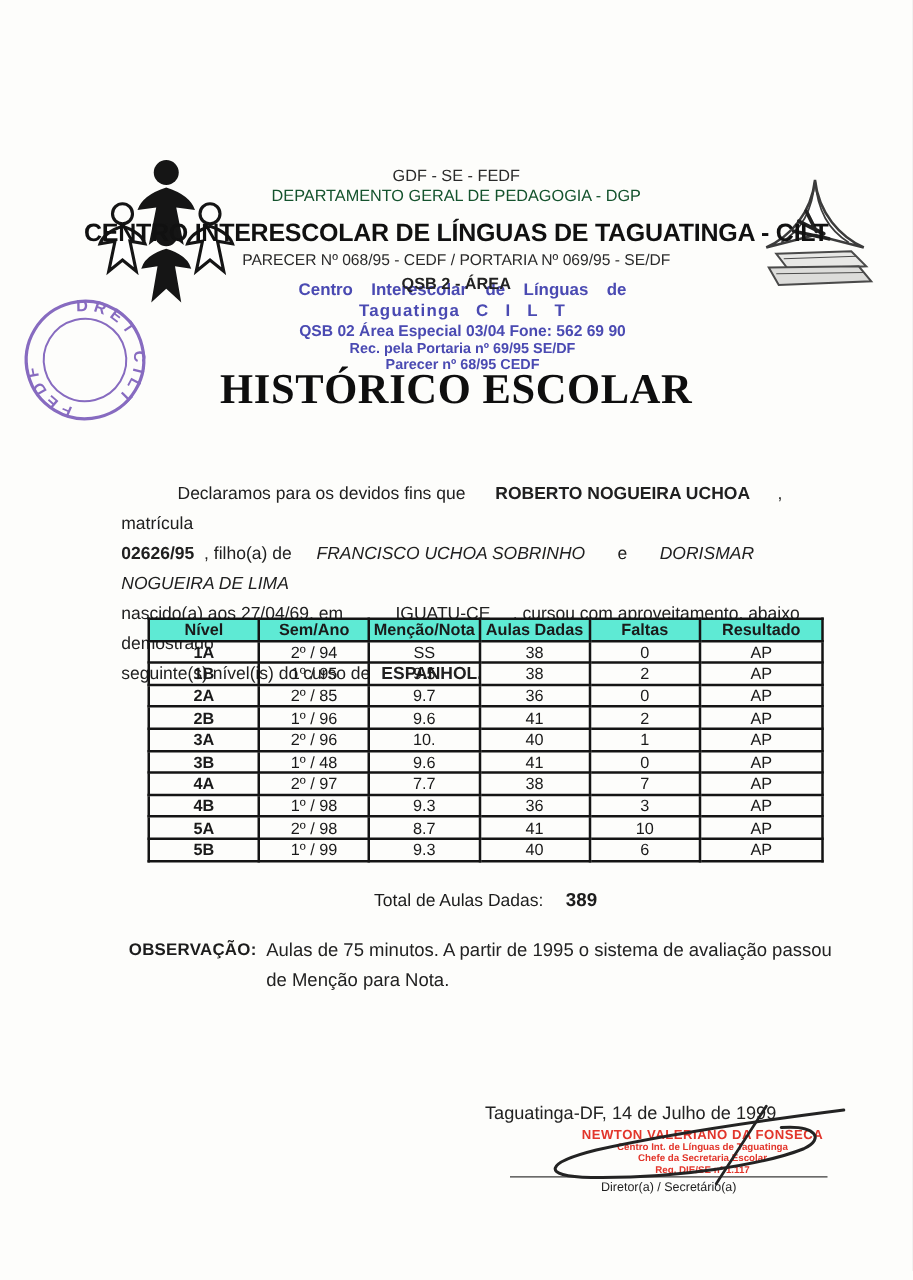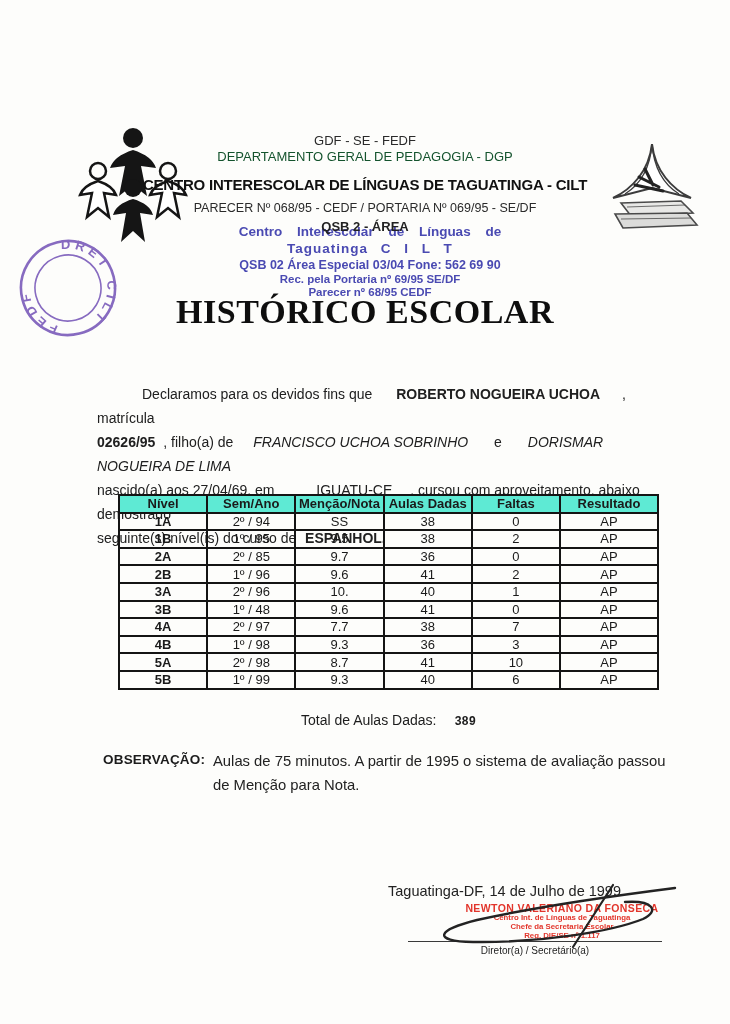"CENTRO INTERESCOLAR DE LÍNGUAS DE TAGUATINGA" .hdr-line3 { font-size: 15px -> 20px }
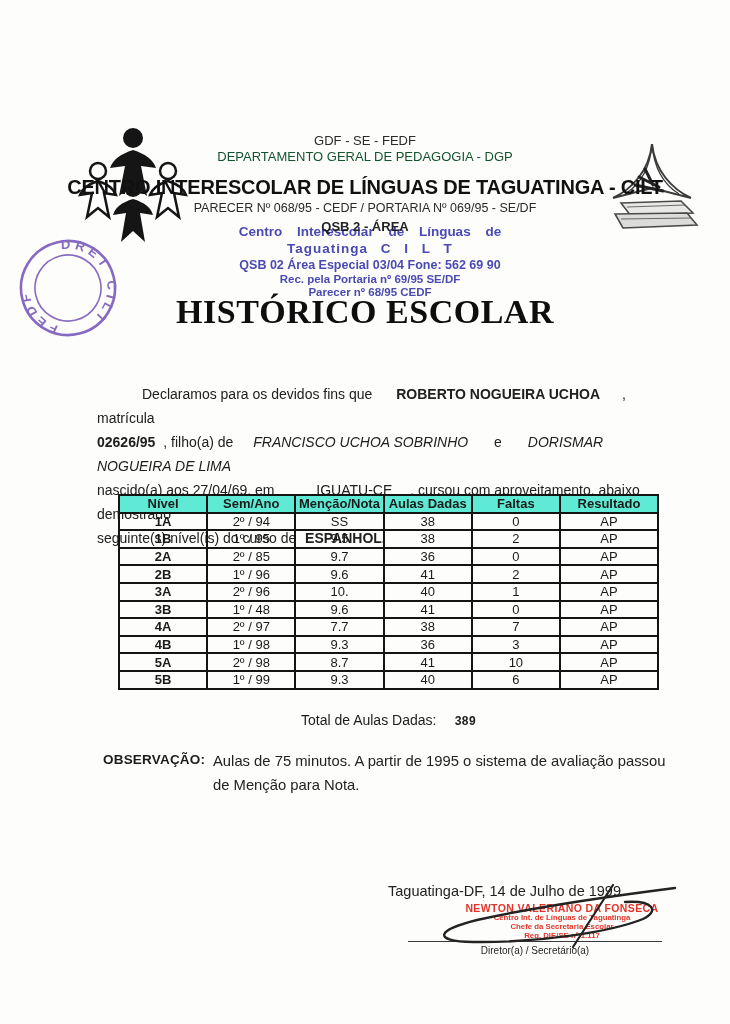"389" .total-line .tv { font-family: Liberation Mono, monospace -> none; font-size: 12px -> 15px }
